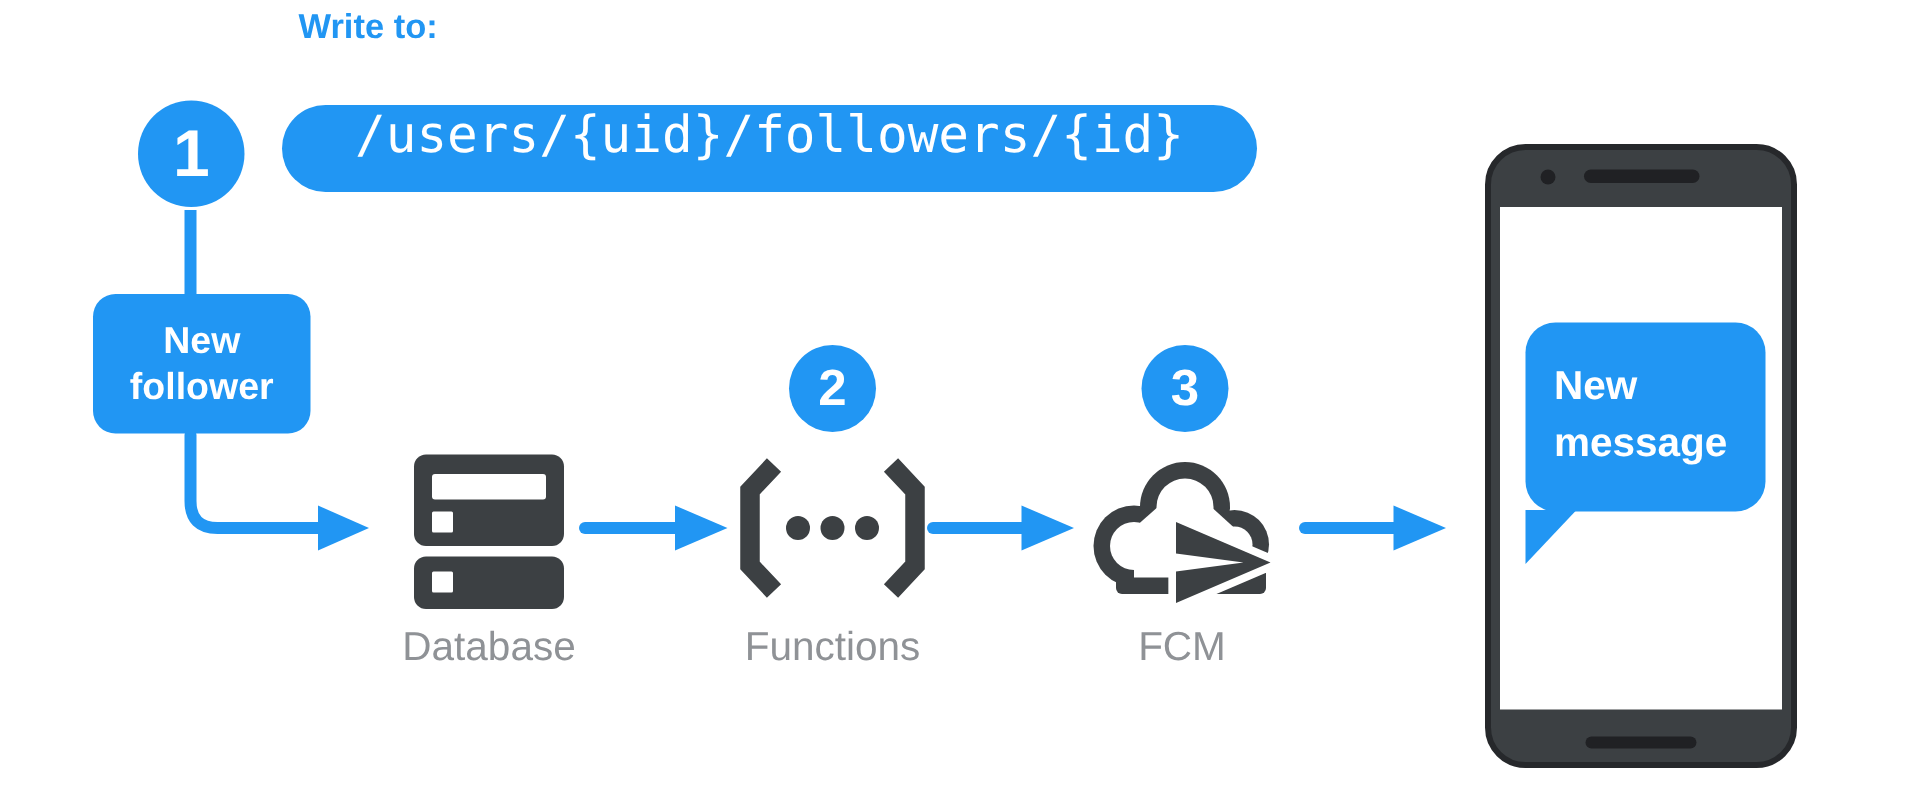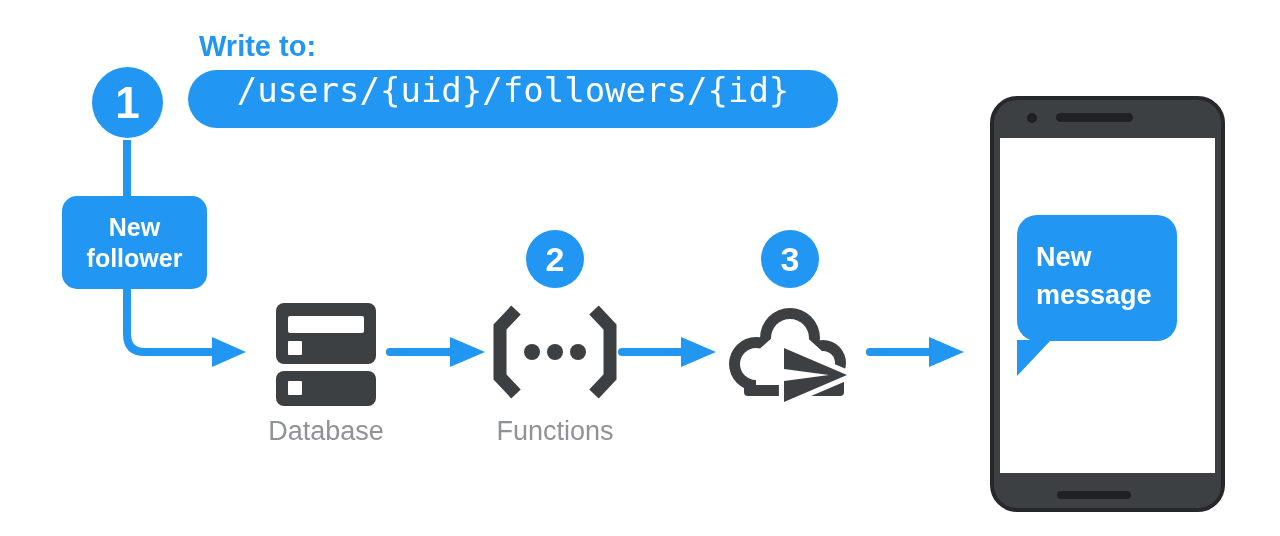"Write to:" .write-to { font-size: 29px -> 23px; top: 30px -> 4px }
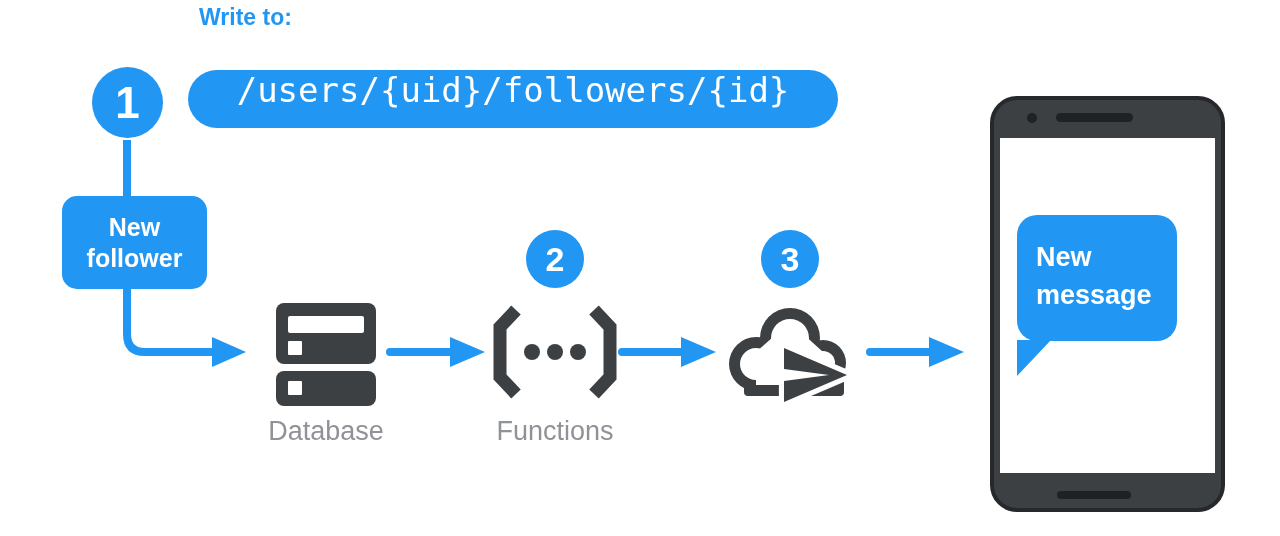"New message" .phone { width: 235px -> 208px }
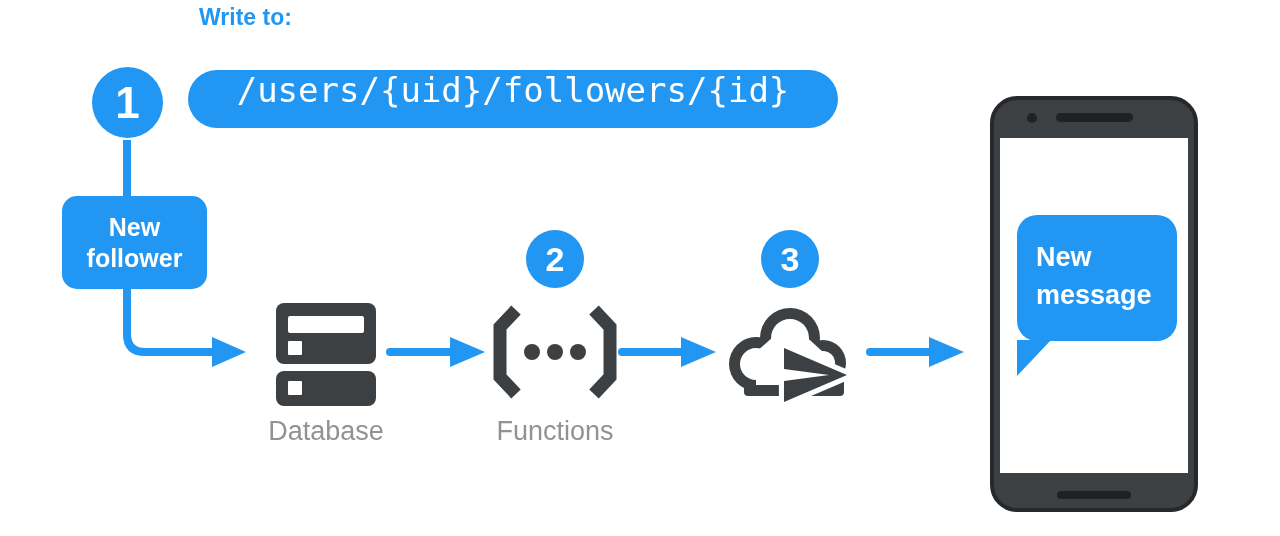"FCM" div.icon-label { html: none -> <div>FCM</div> }
